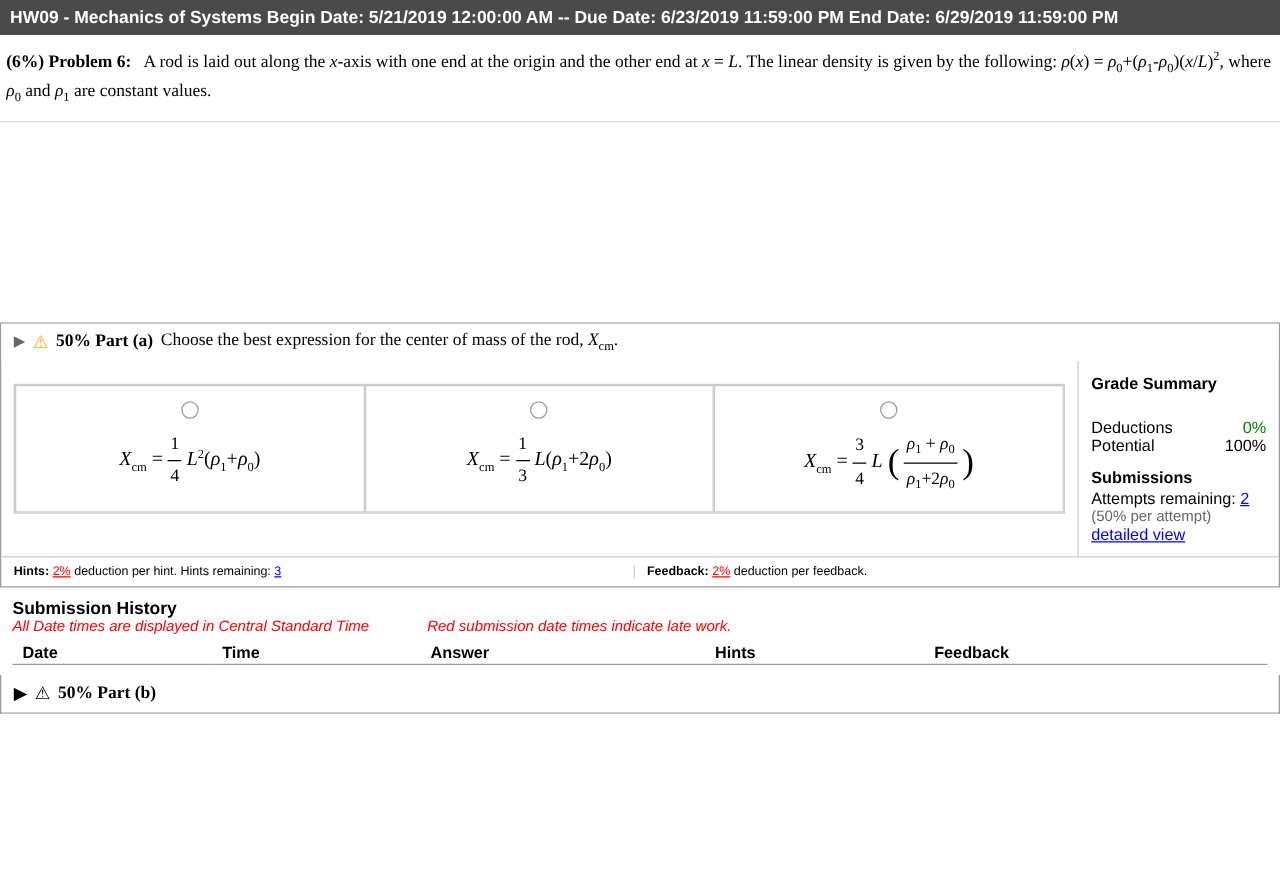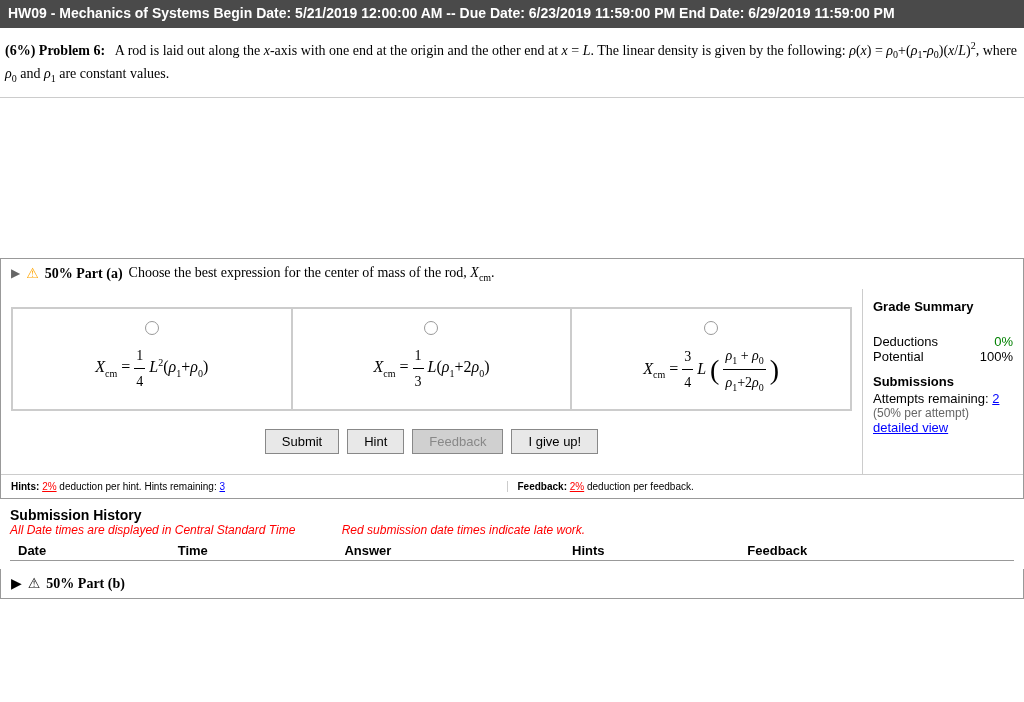"Submit" div.buttons-row { html: <div> <button>Submit</button> <button>Hint</button> <button>Feedback</button> <button>I give up!</button> </div> -> none }
